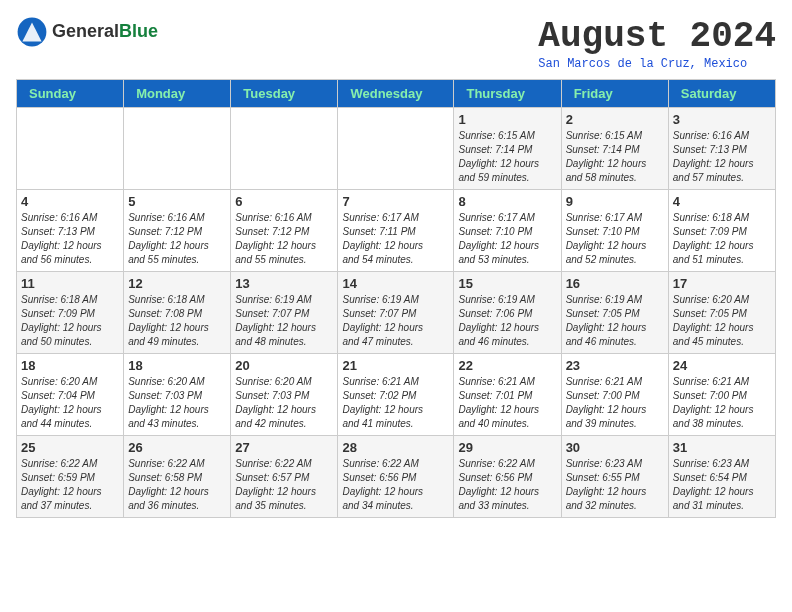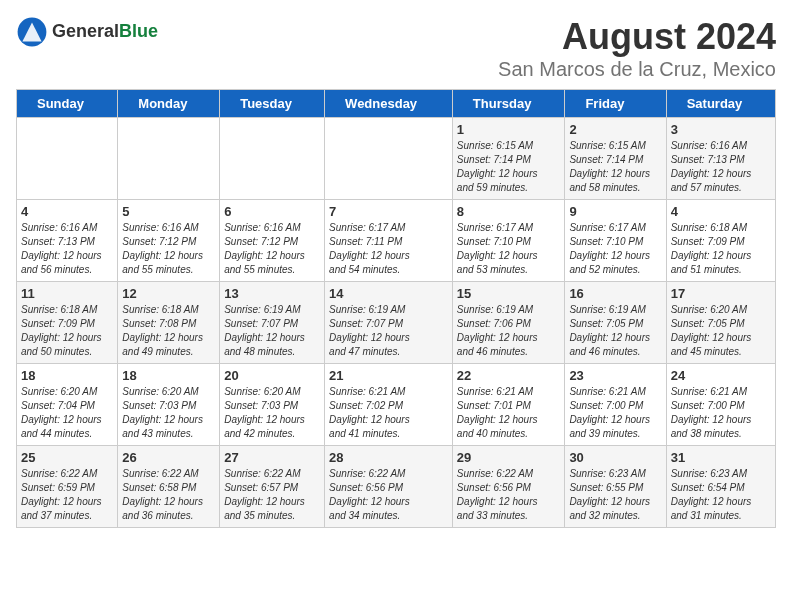"August 2024" .title-block { font-family: none -> Liberation Mono, monospace; text-align: right -> left }
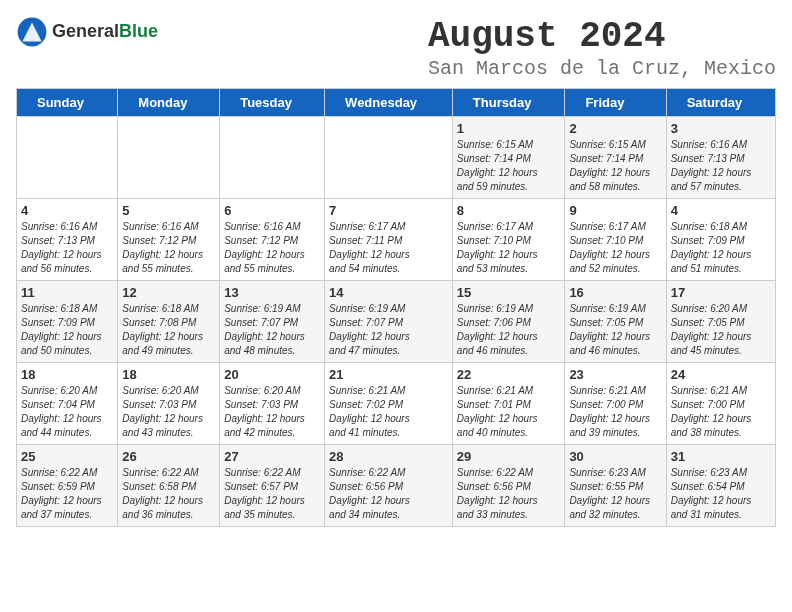"San Marcos de la Cruz," .location { color: #737373 -> #1d4ed8; font-size: 20px -> 12px }
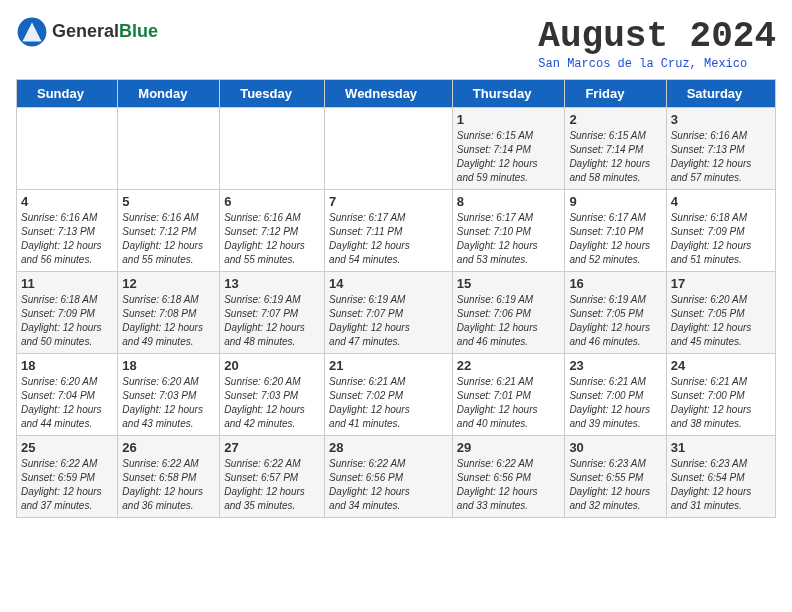"Sunday" thead tr th { color: #ffffff -> #86efac; padding: 6px 20px -> 6px 12px }
